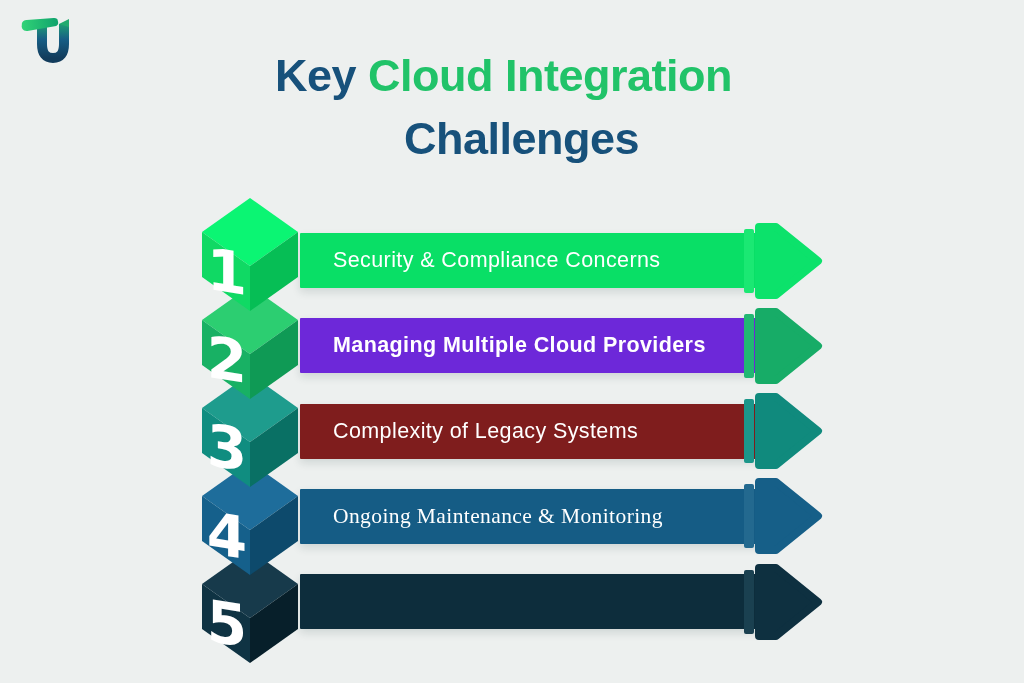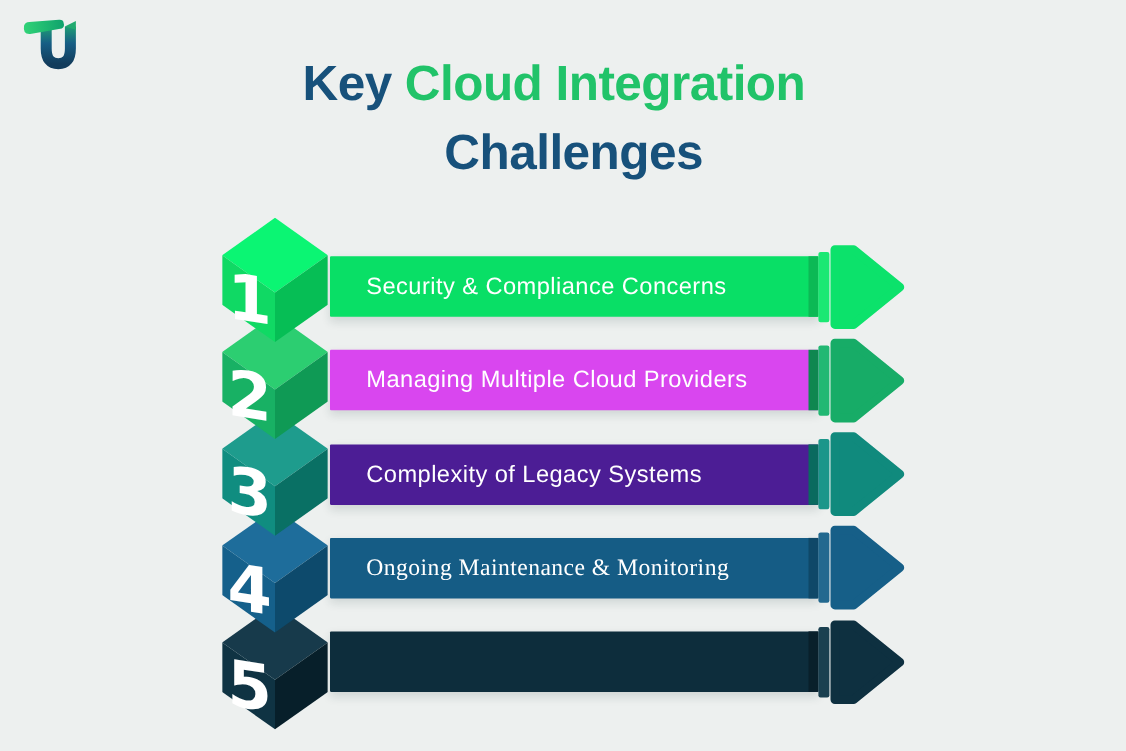"Security & Compliance Concerns" .bar { padding-left: none -> 32px }
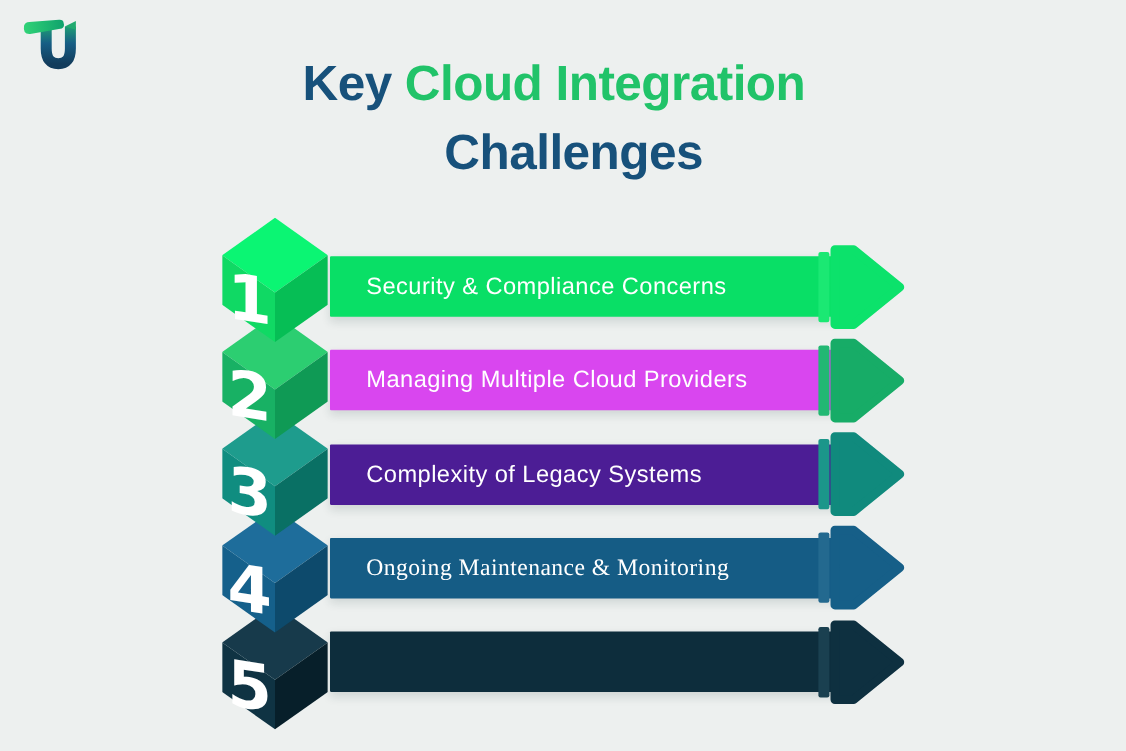"Managing Multiple Cloud Providers" div.bar { background: #d946ef -> #6d28d9; font-weight: none -> bold }
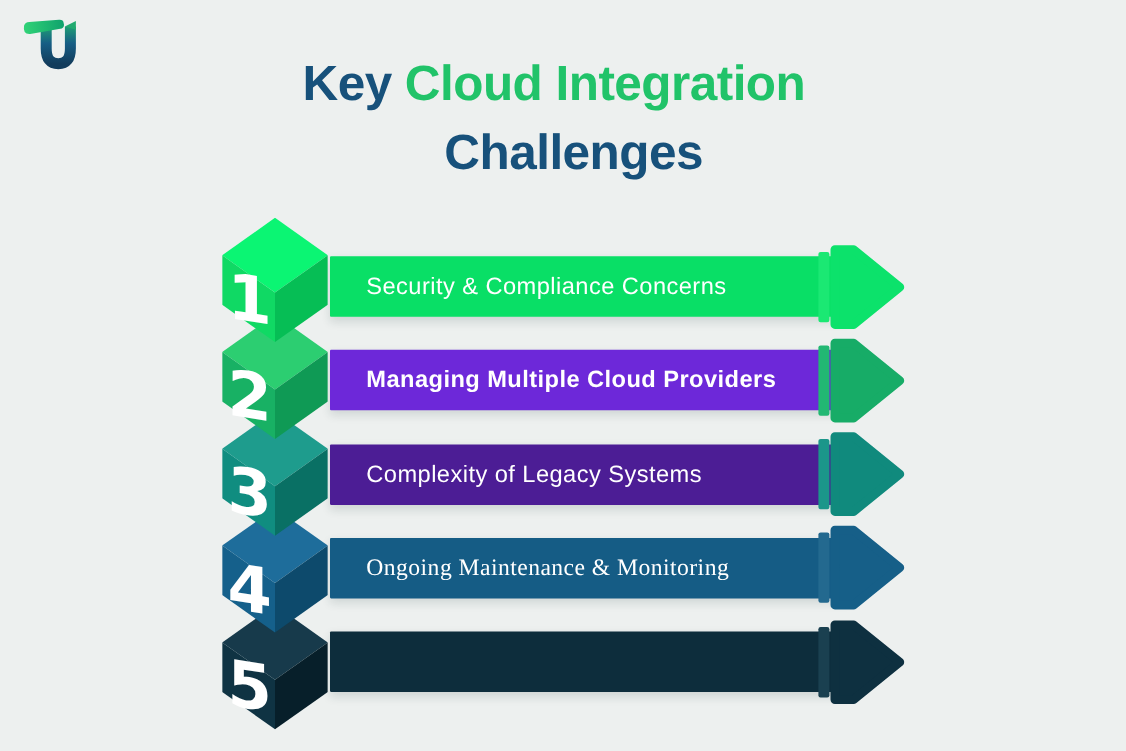"Complexity of Legacy Systems" div.bar { background: #4c1d95 -> #7f1d1d }
